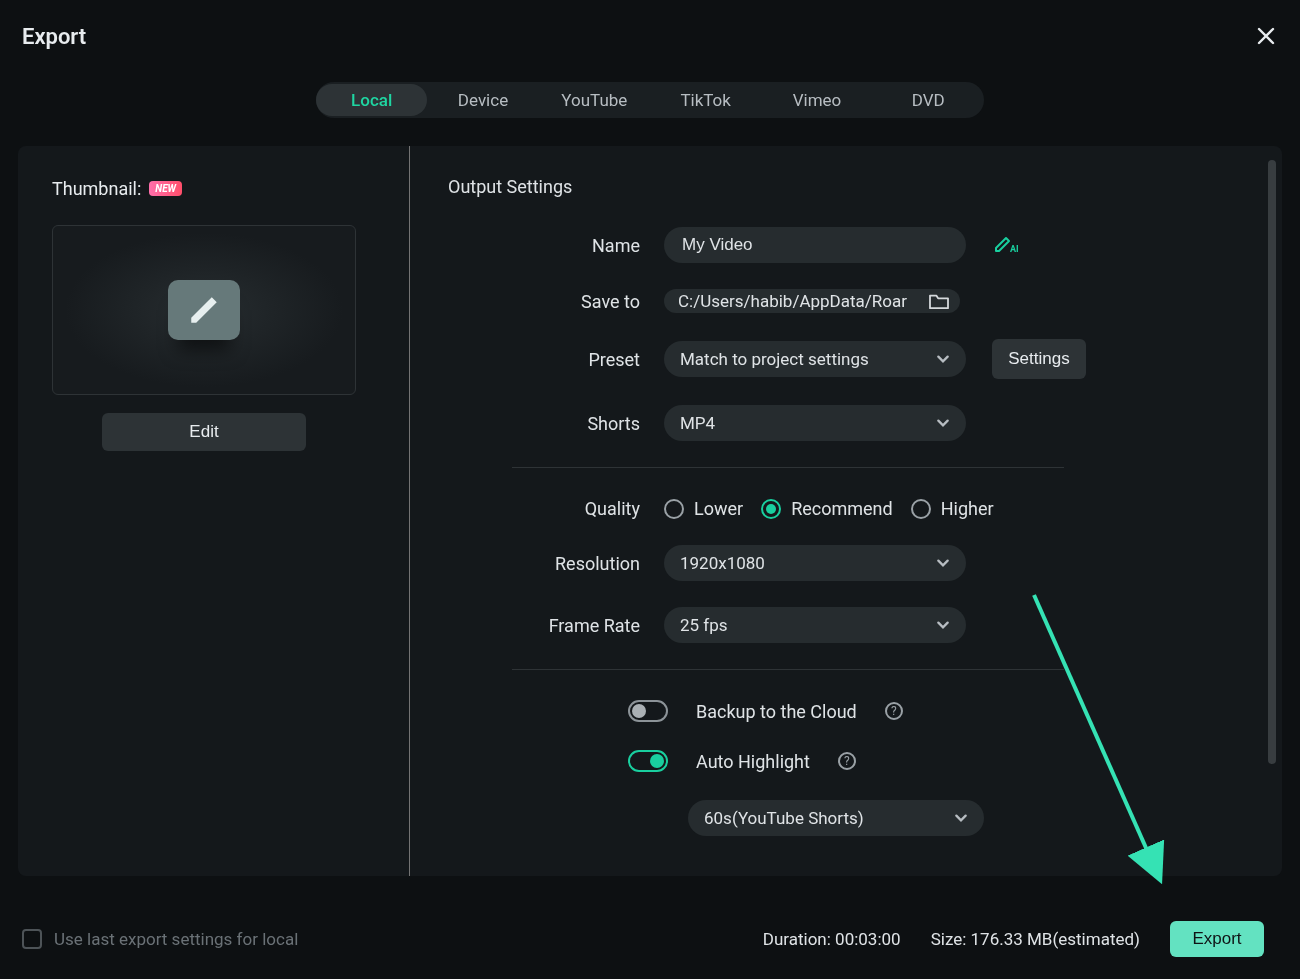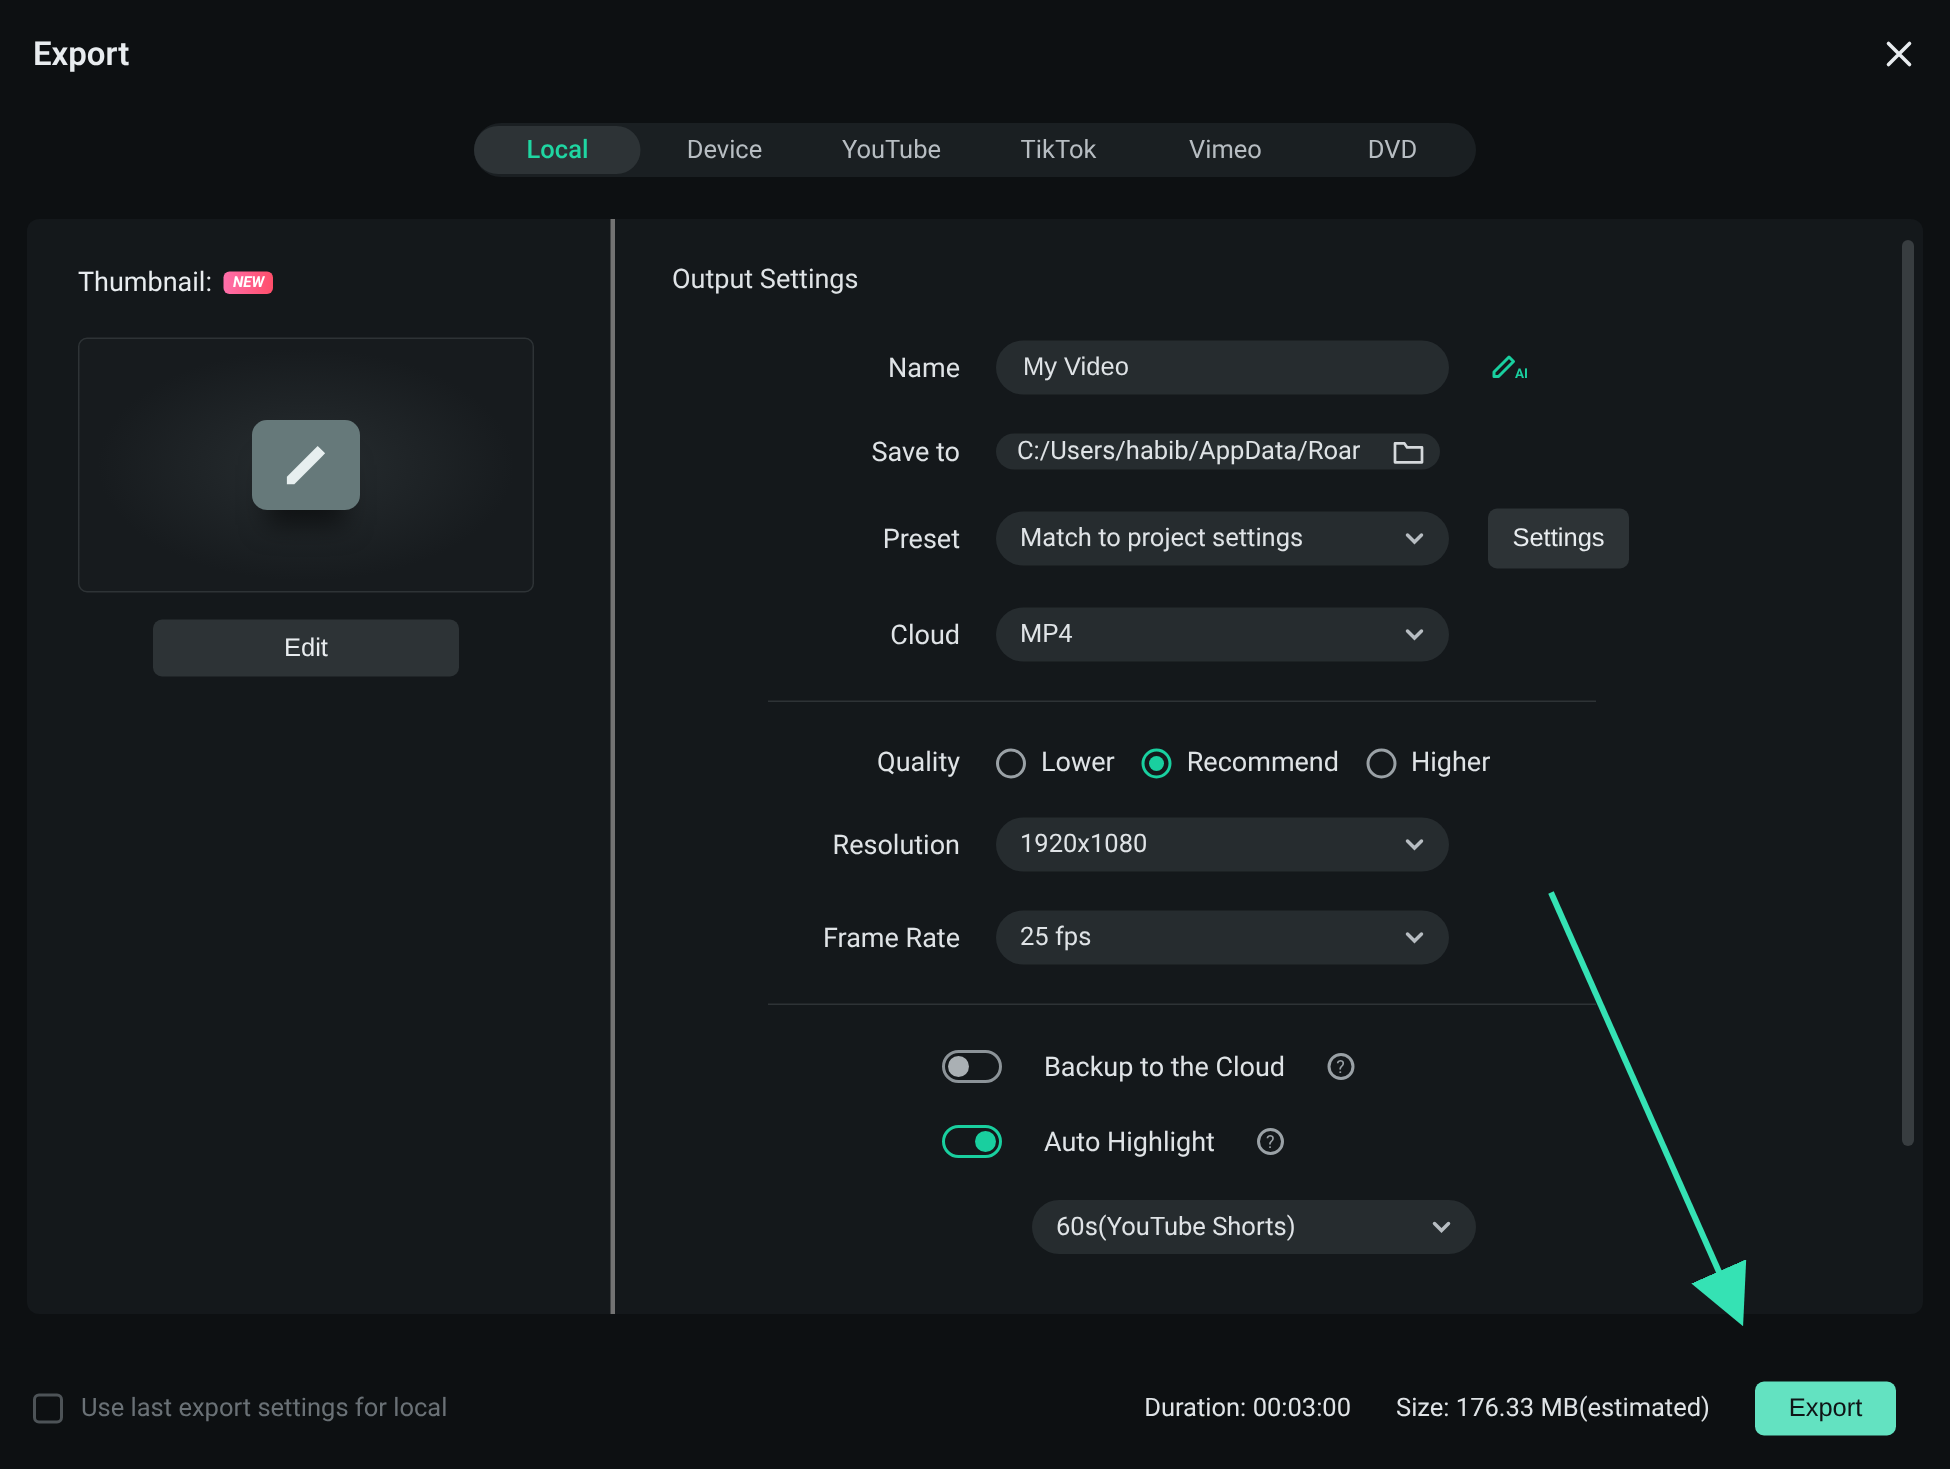"Thumbnail: NEW Edit" .left-panel { border-right: 3px solid #737373 -> 1px solid #737373 }
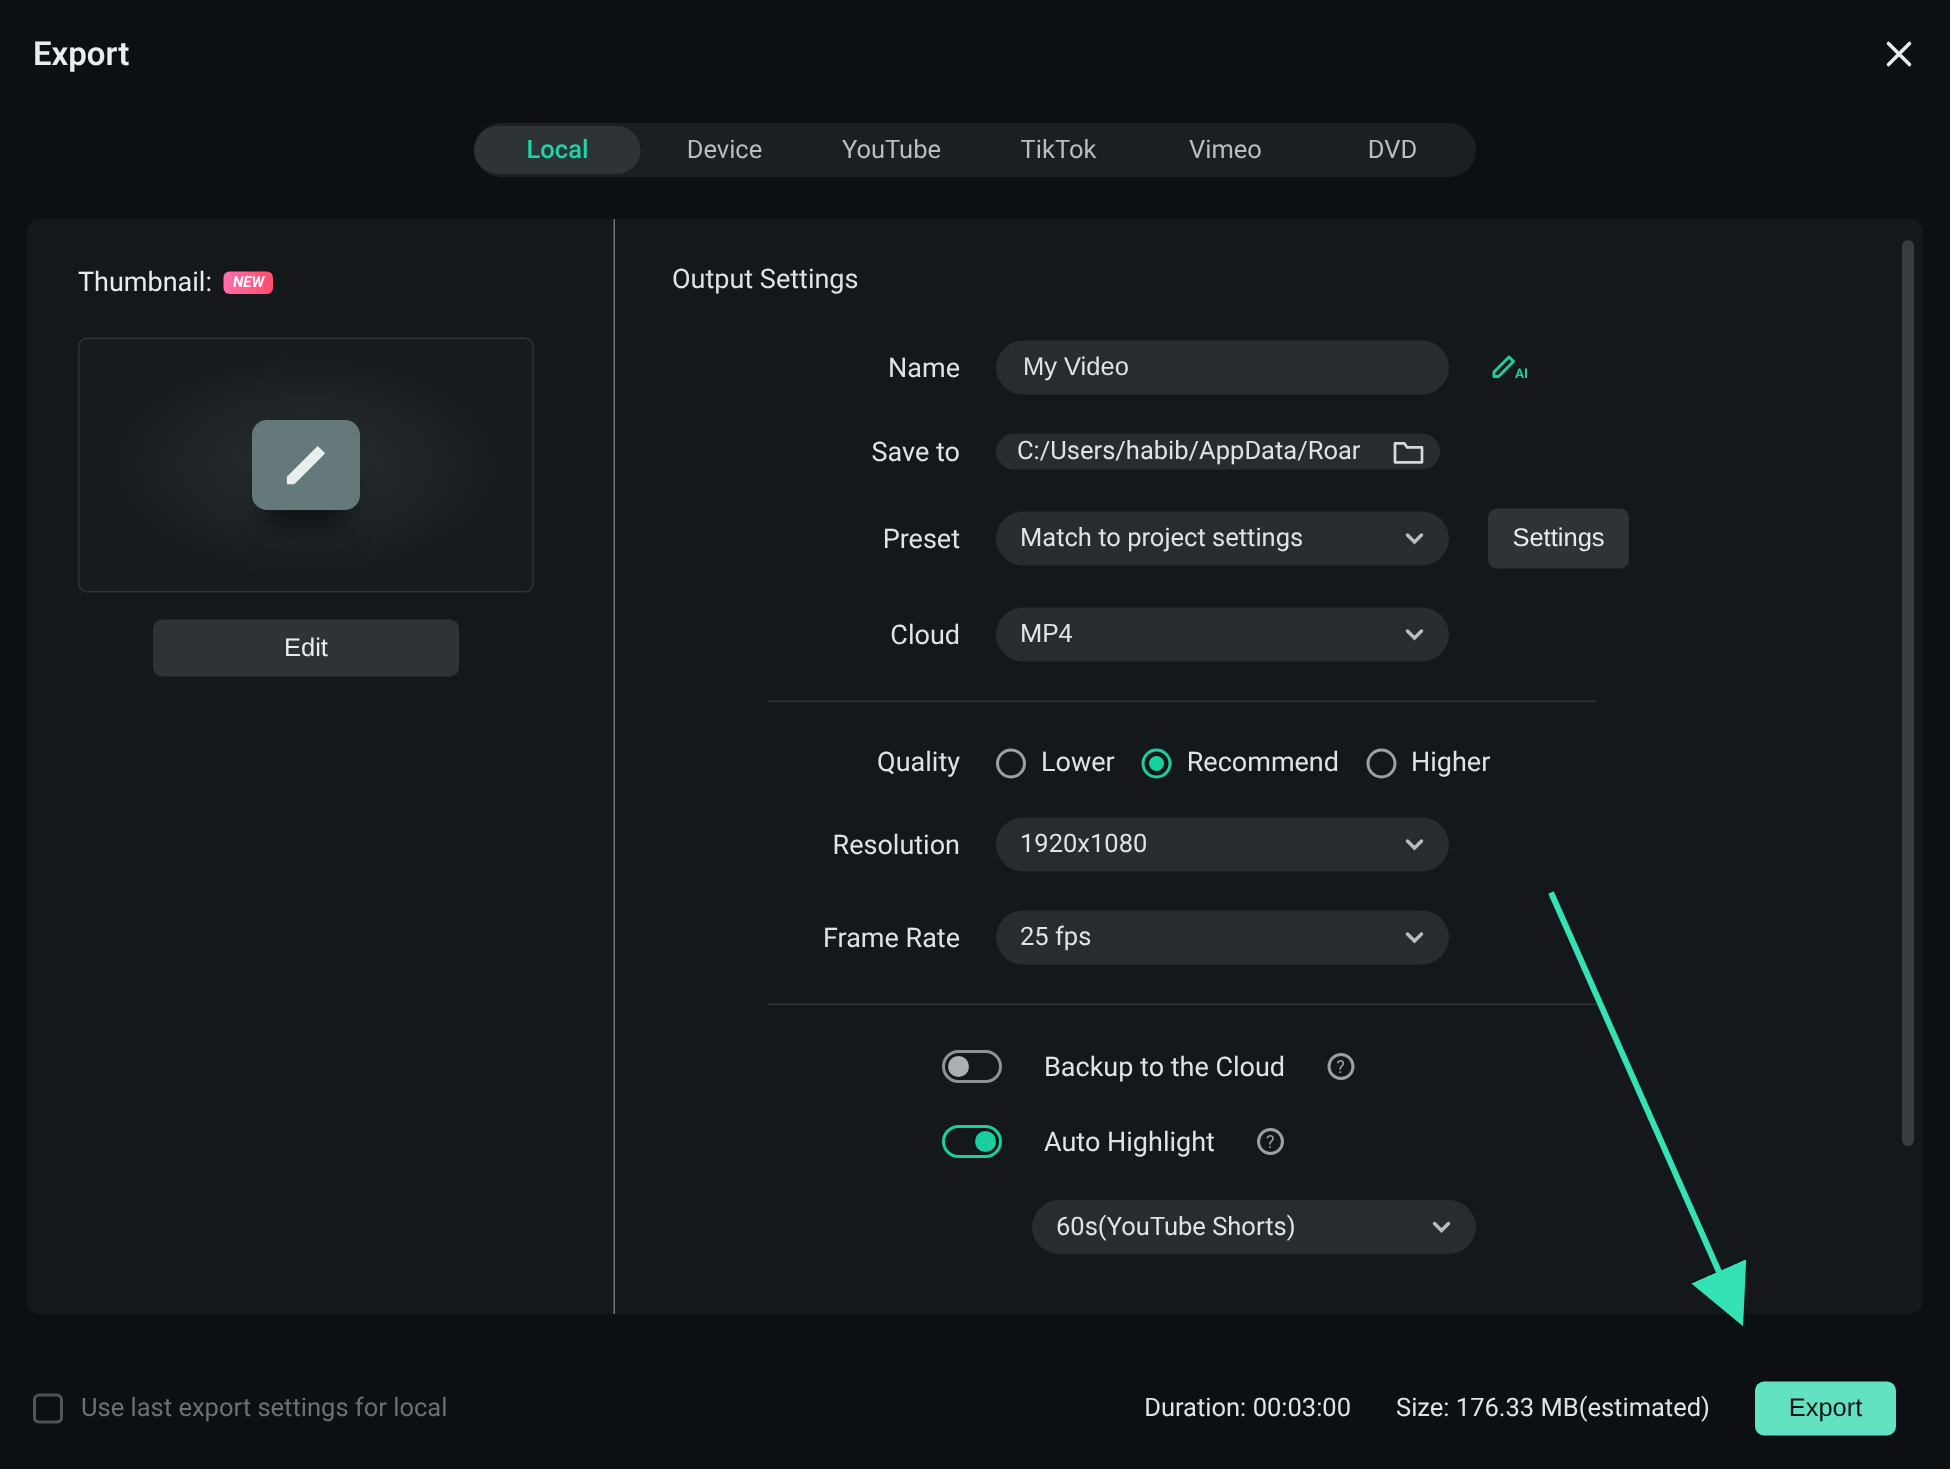"Cloud" div.label { text: Cloud -> Shorts }
